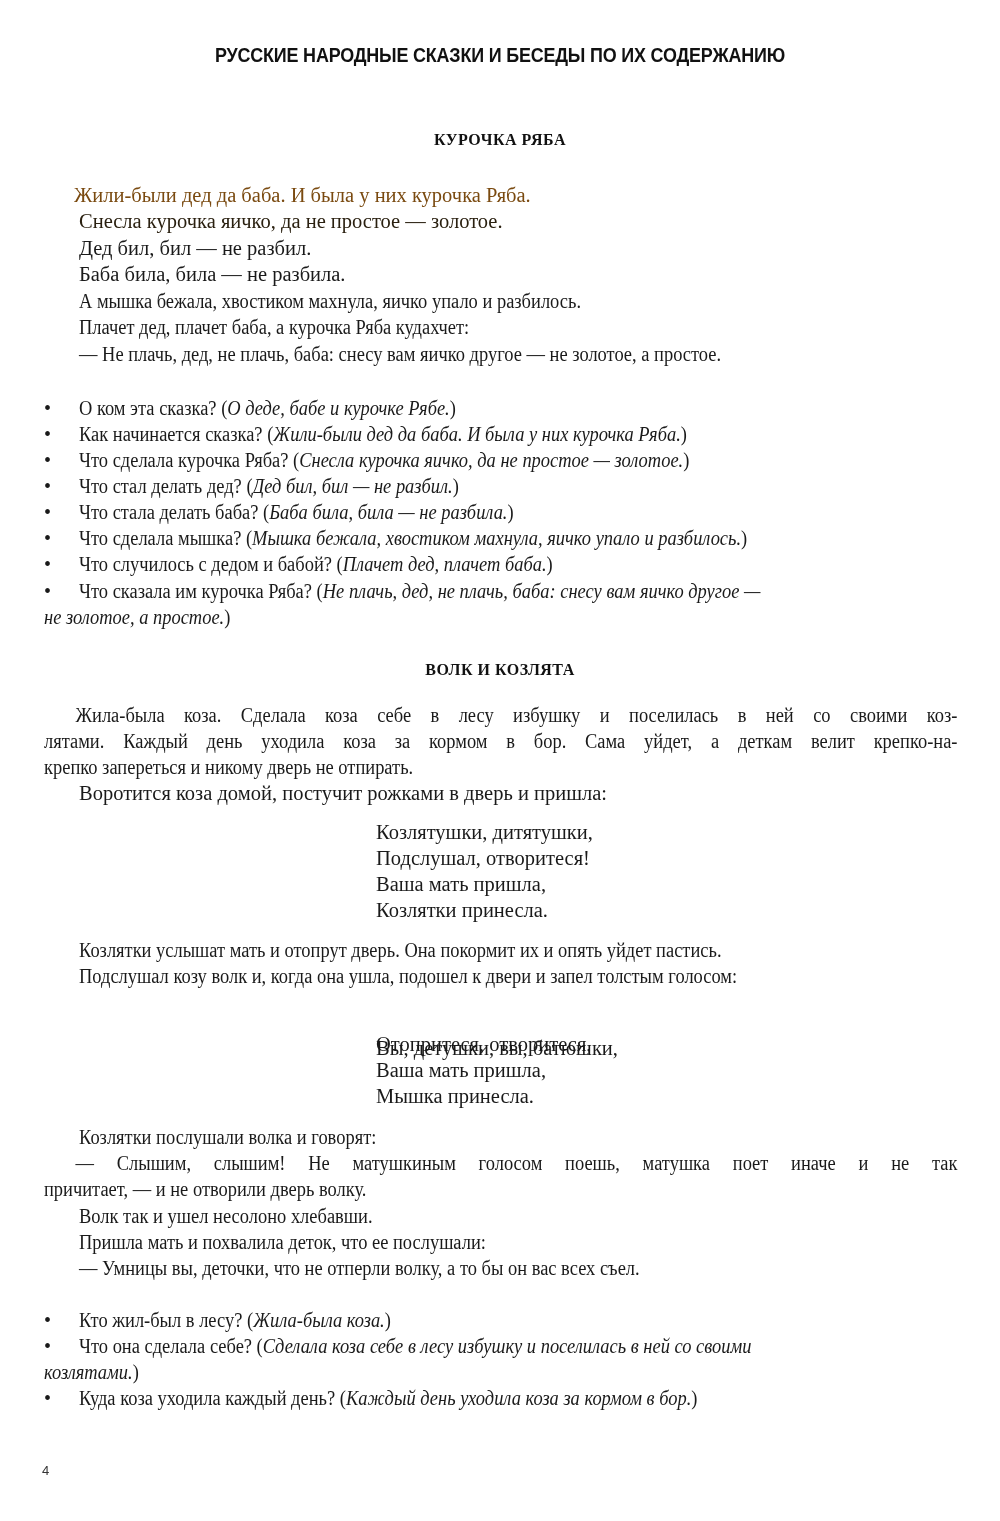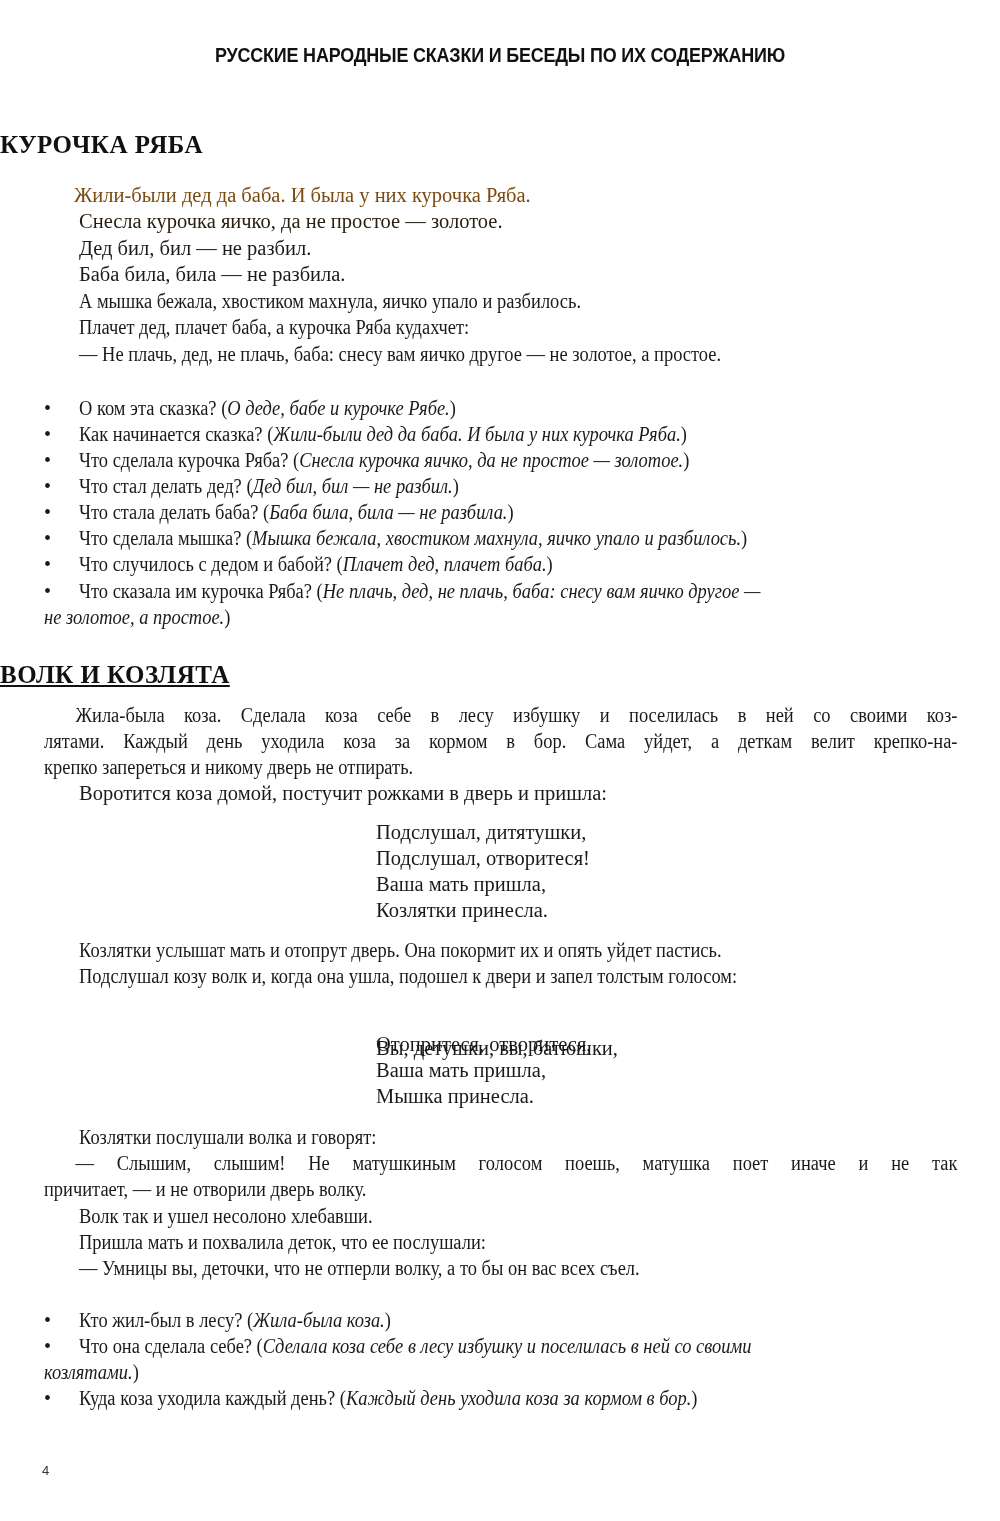"КУРОЧКА РЯБА" .story-title { font-size: 25px -> 16px; text-align: none -> center }
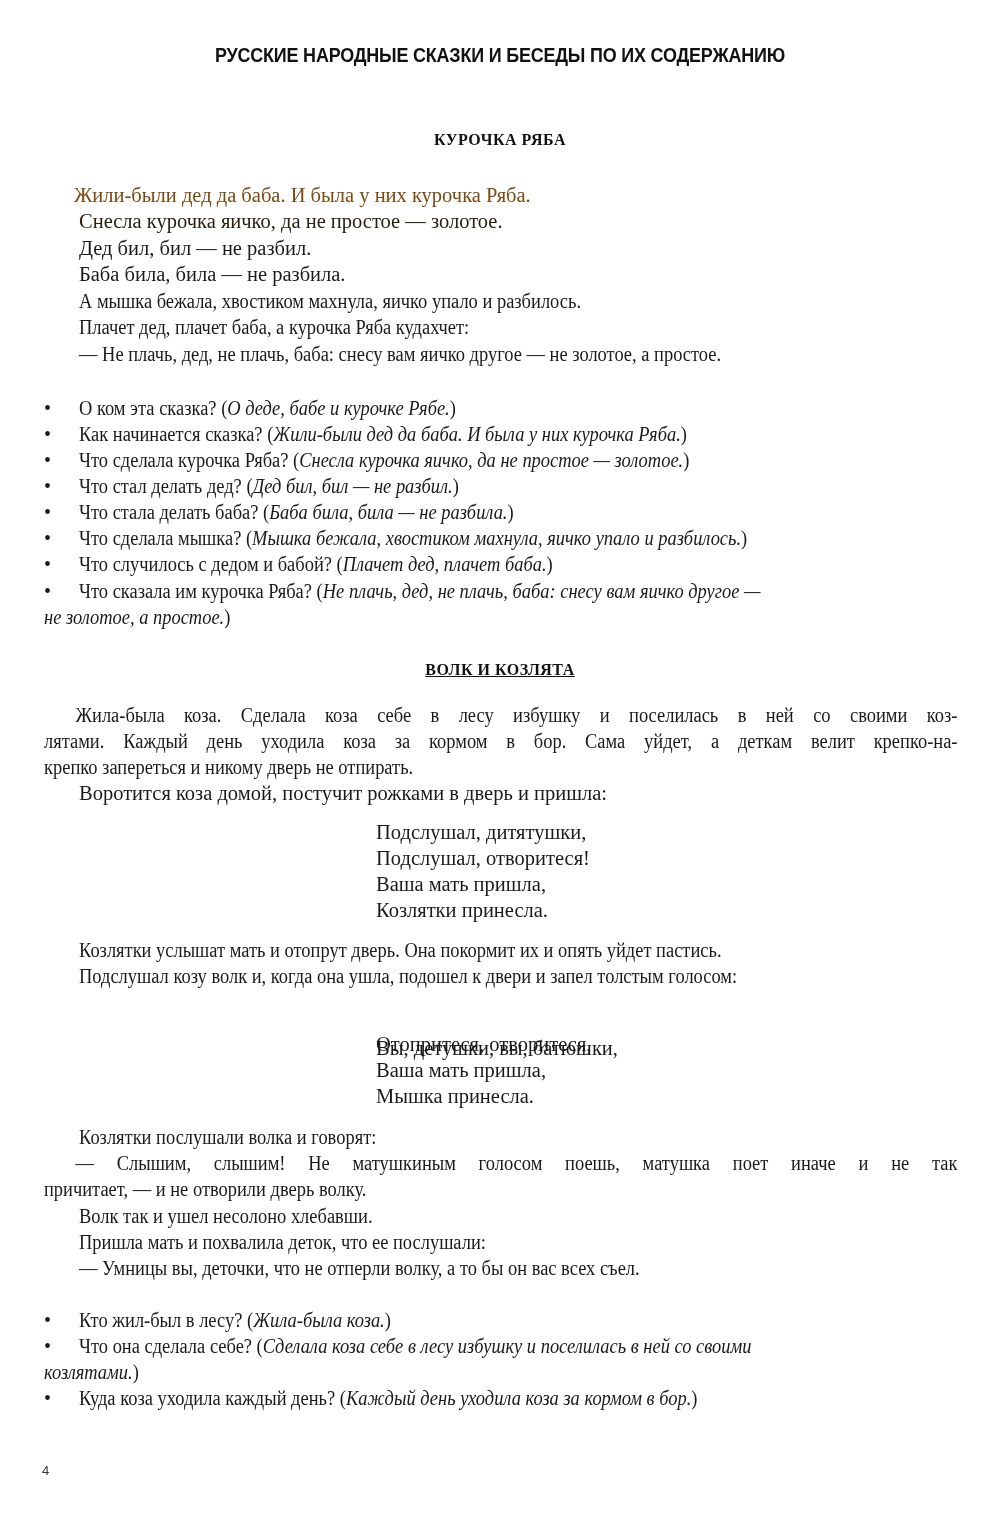"ВОЛК И КОЗЛЯТА" div.story-title { text-decoration: underline -> none }
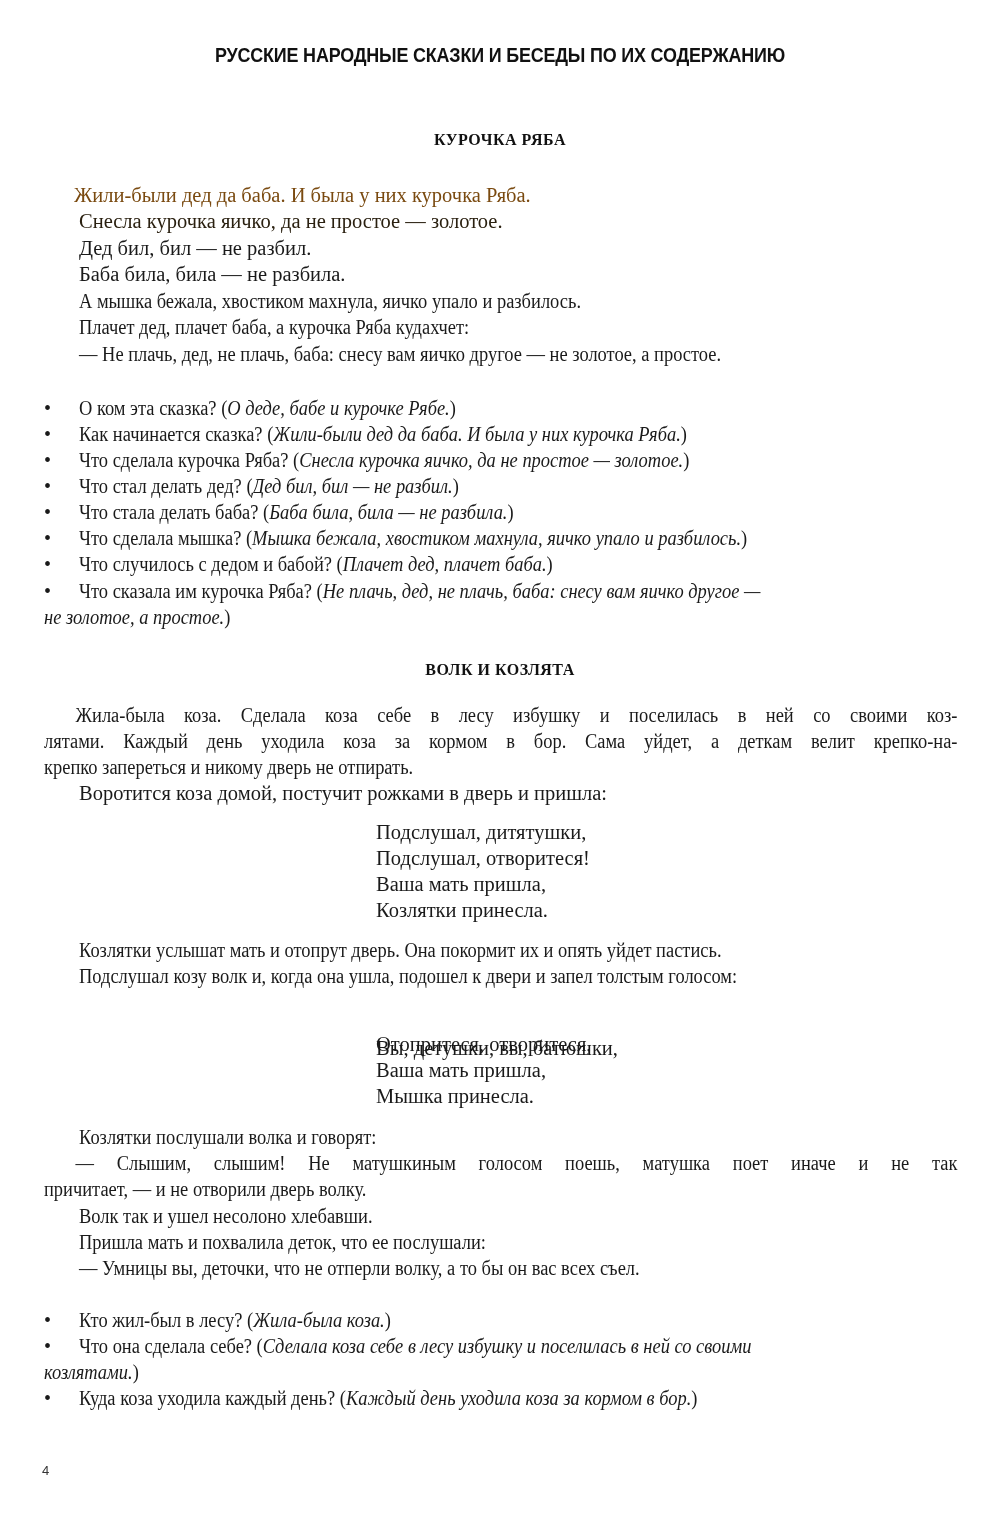"Подслушал, дитятушки," div.verse { text: Подслушал -> Козлятушки }
